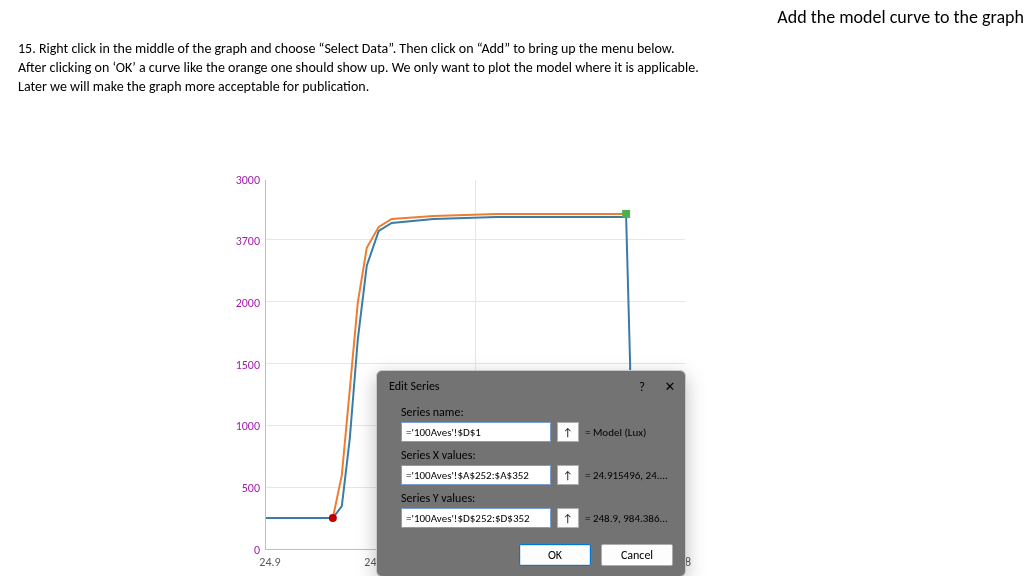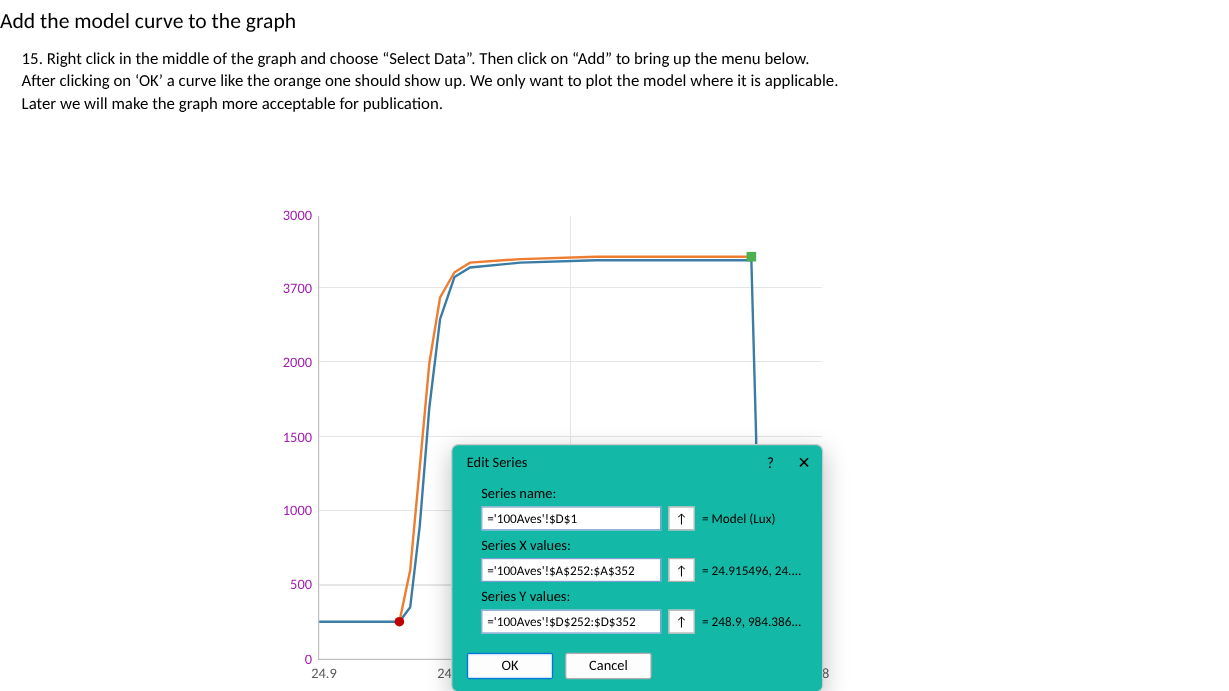"Add the model curve to" .title { text-align: left -> right }
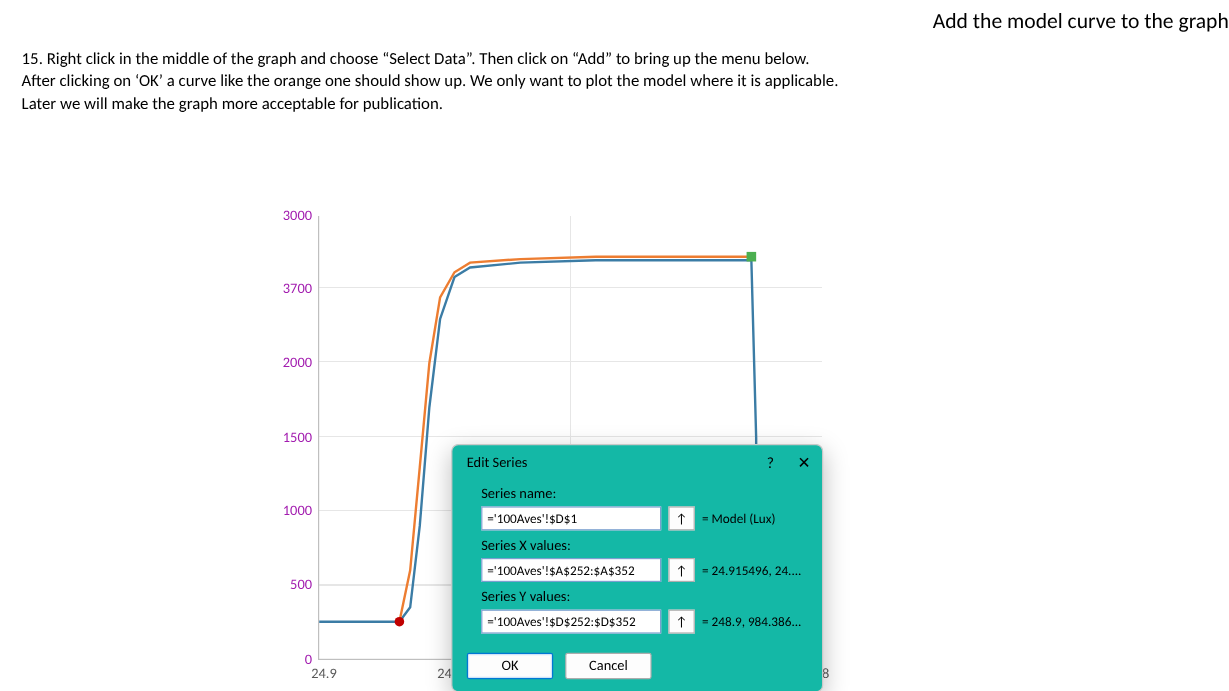"Edit Series" .dialog { background: #14b8a6 -> #737373 }
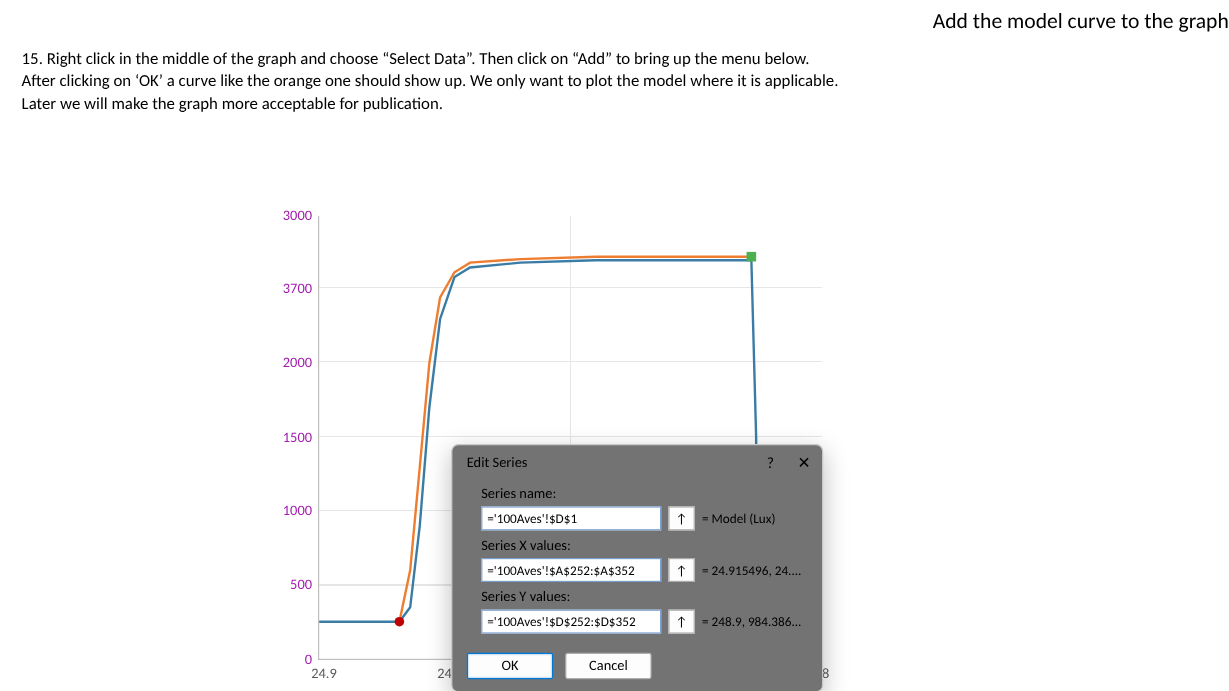"OK" .dlg-footer { justify-content: none -> flex-end }
